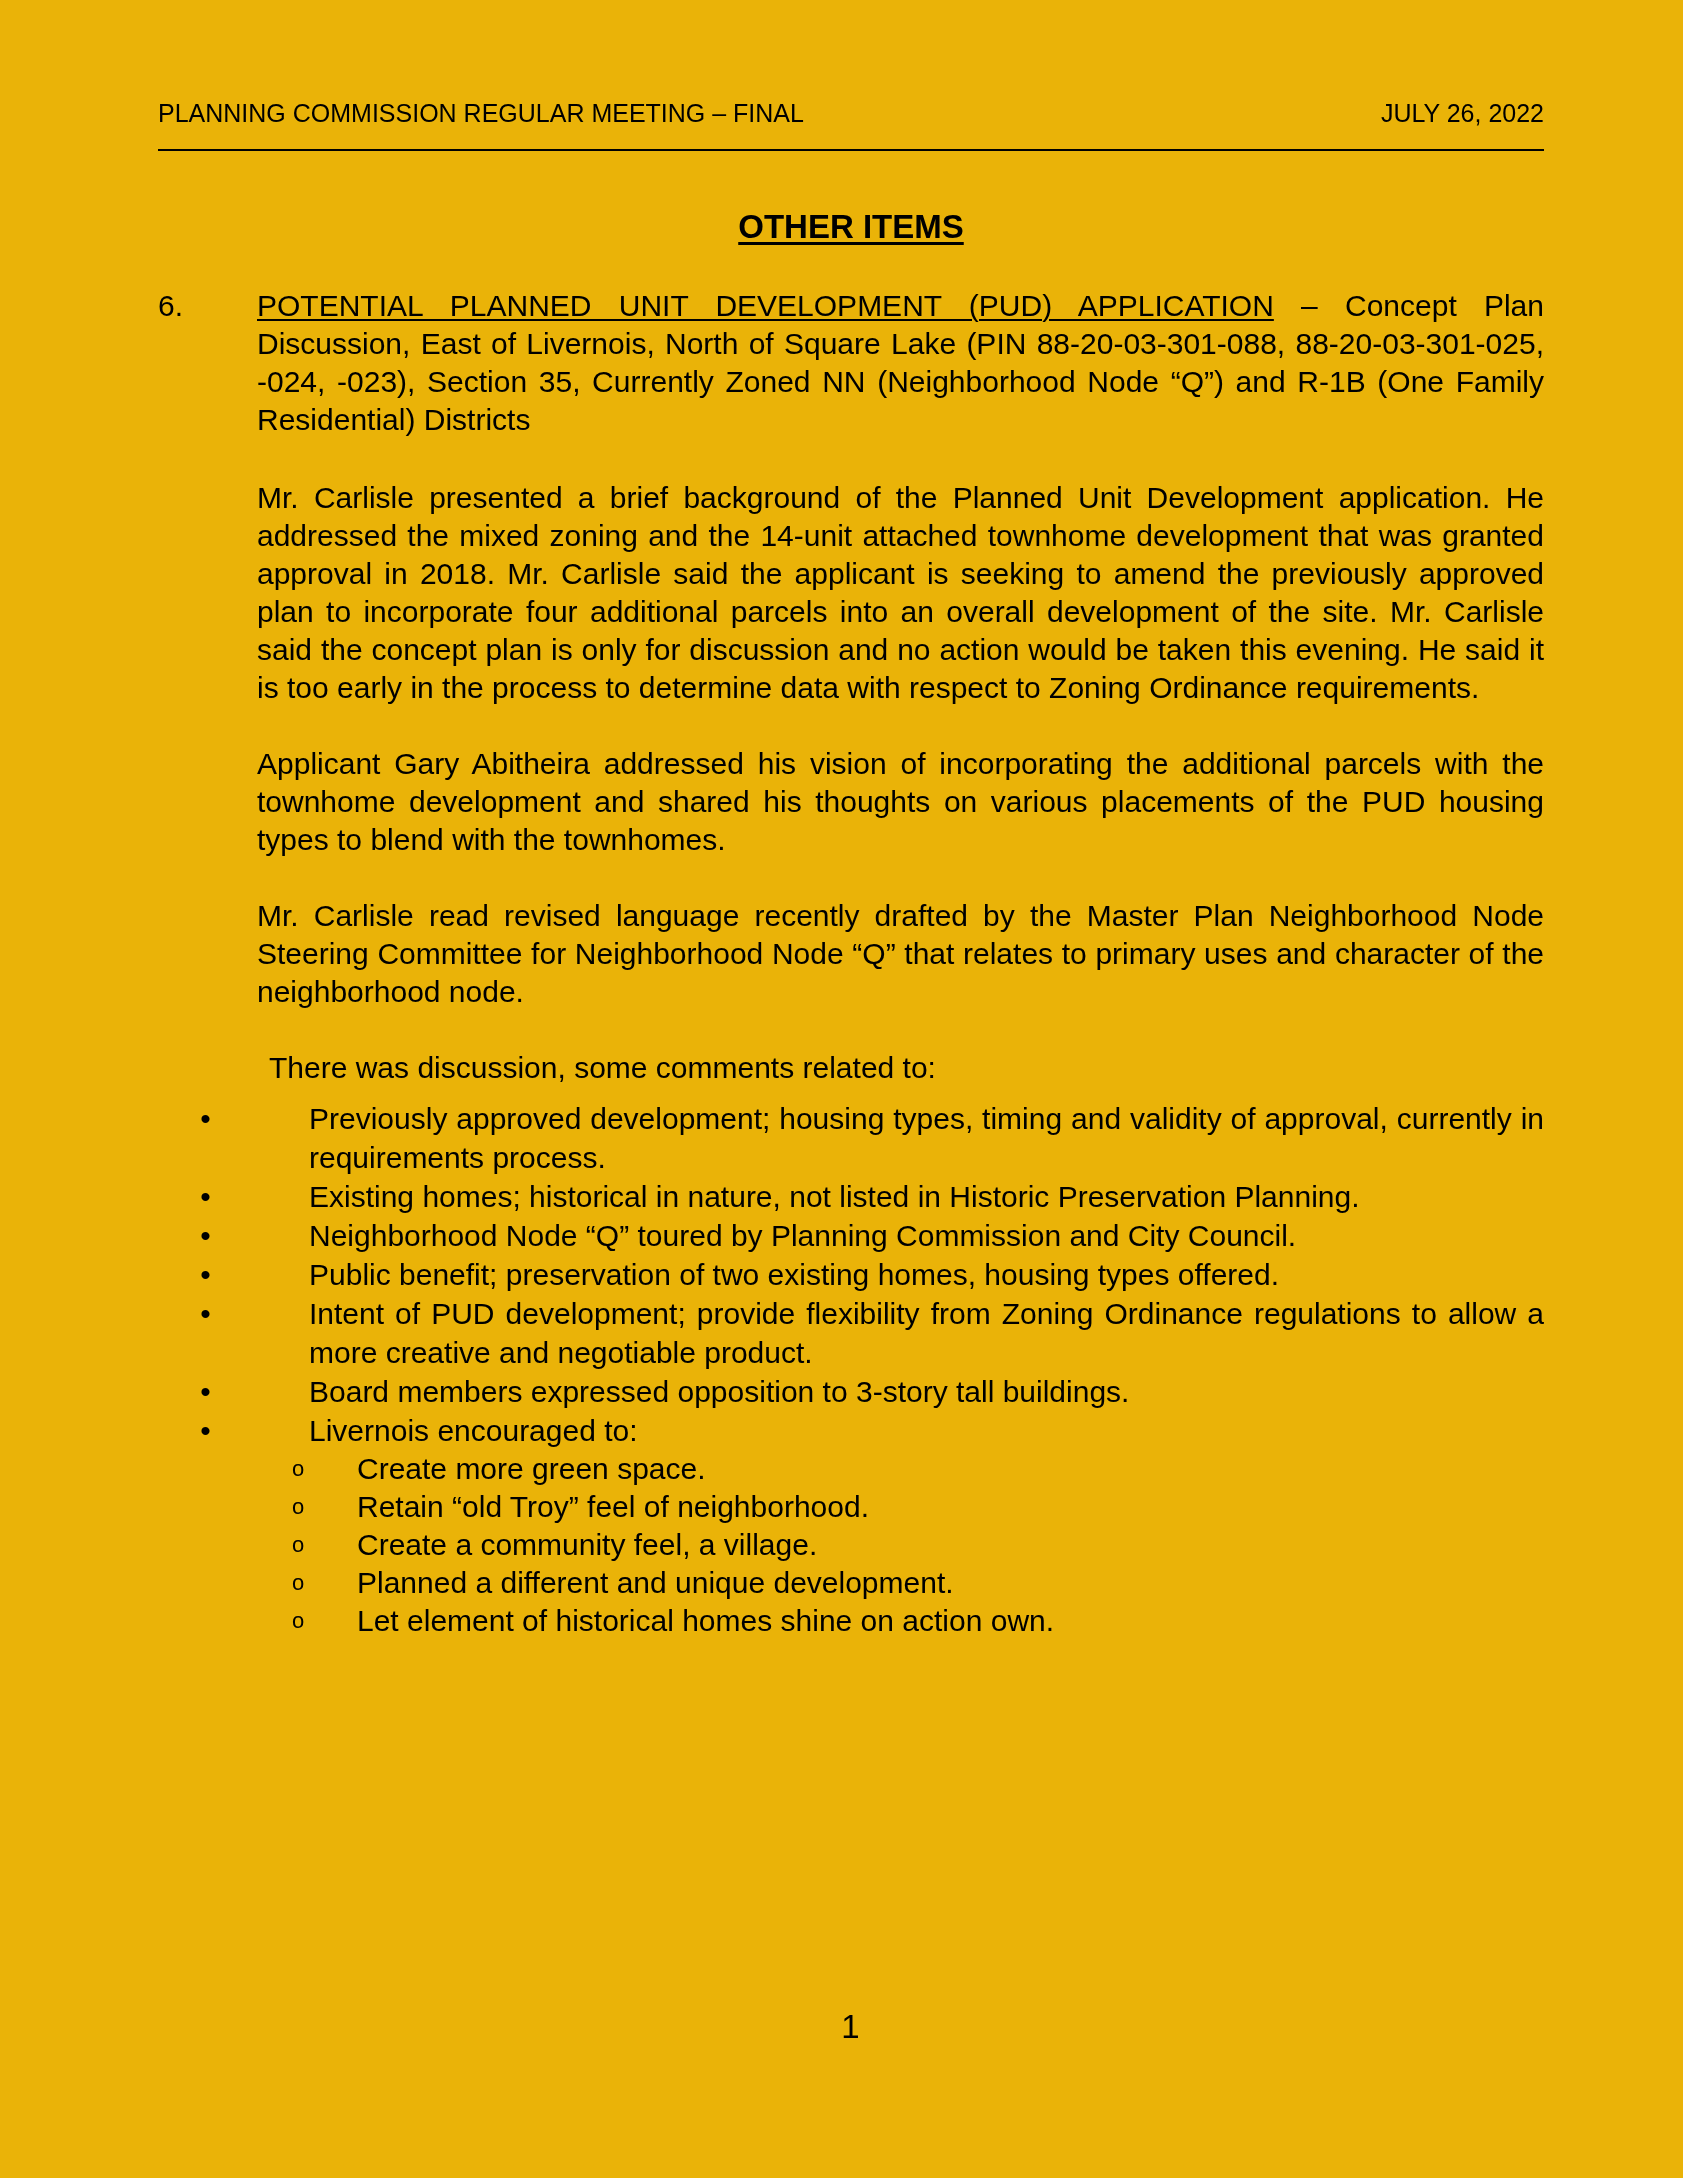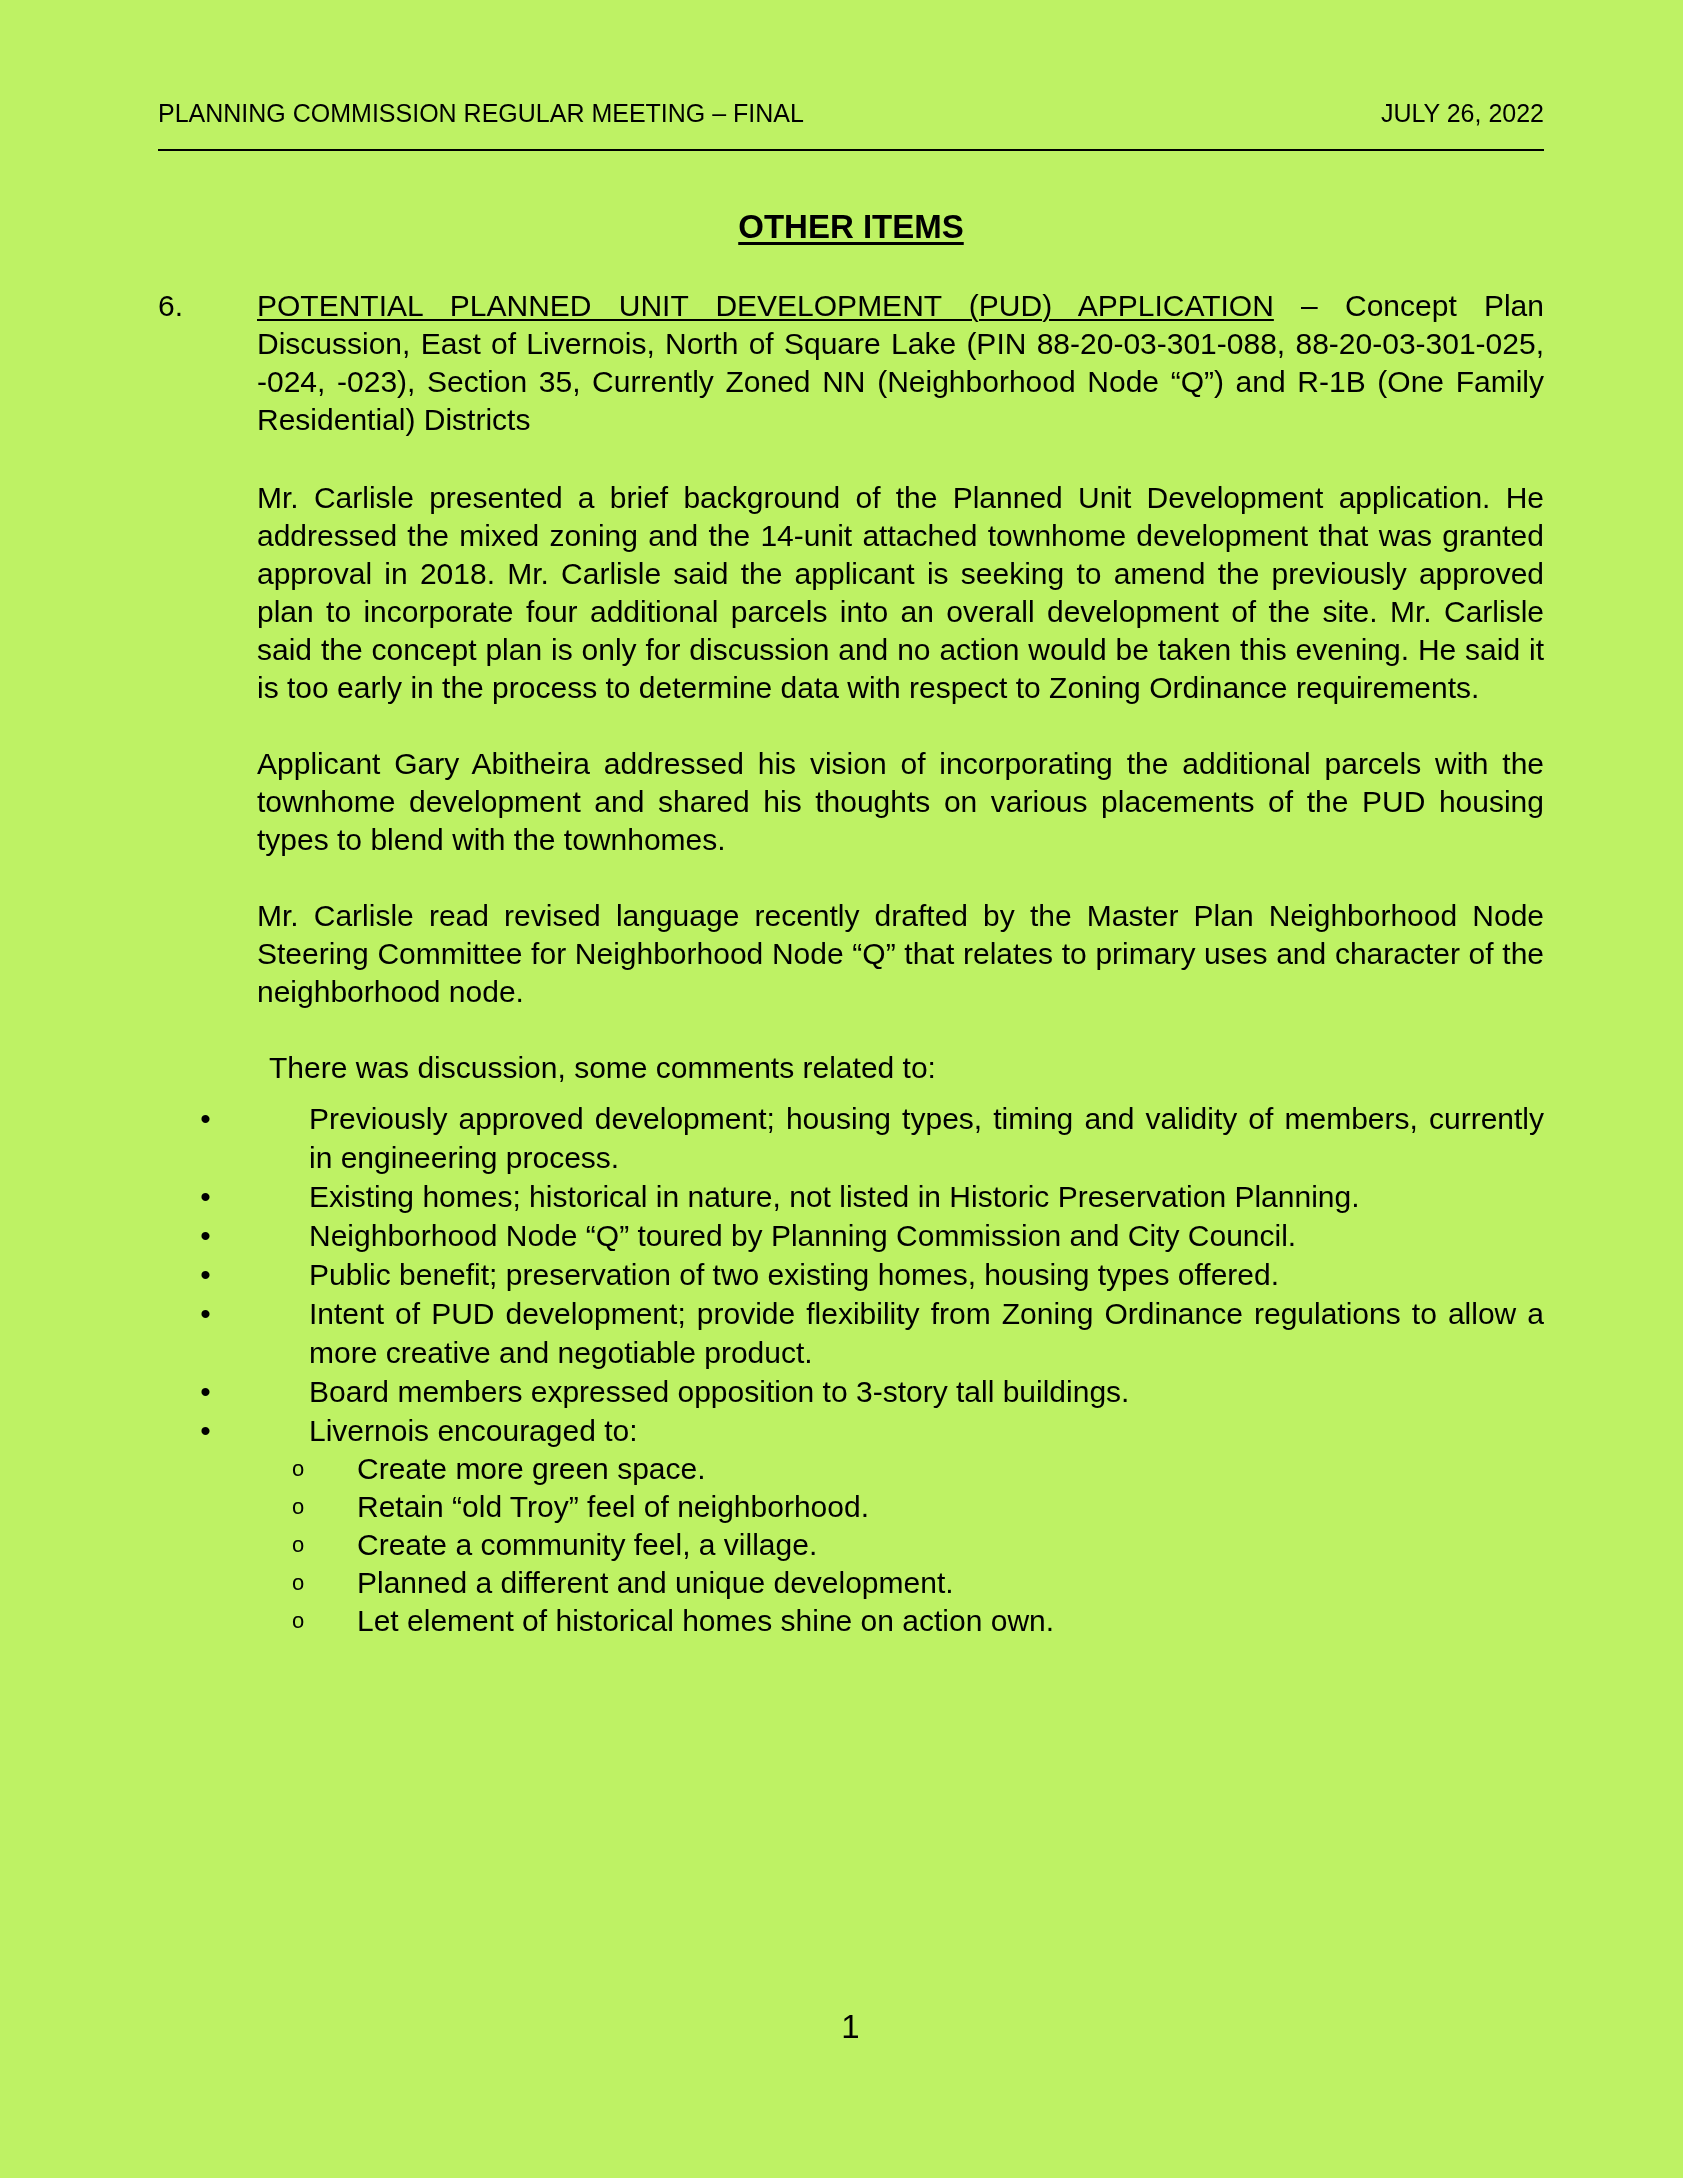"PLANNING COMMISSION REGULAR MEETING –" .page { background: #bef264 -> #eab308 }
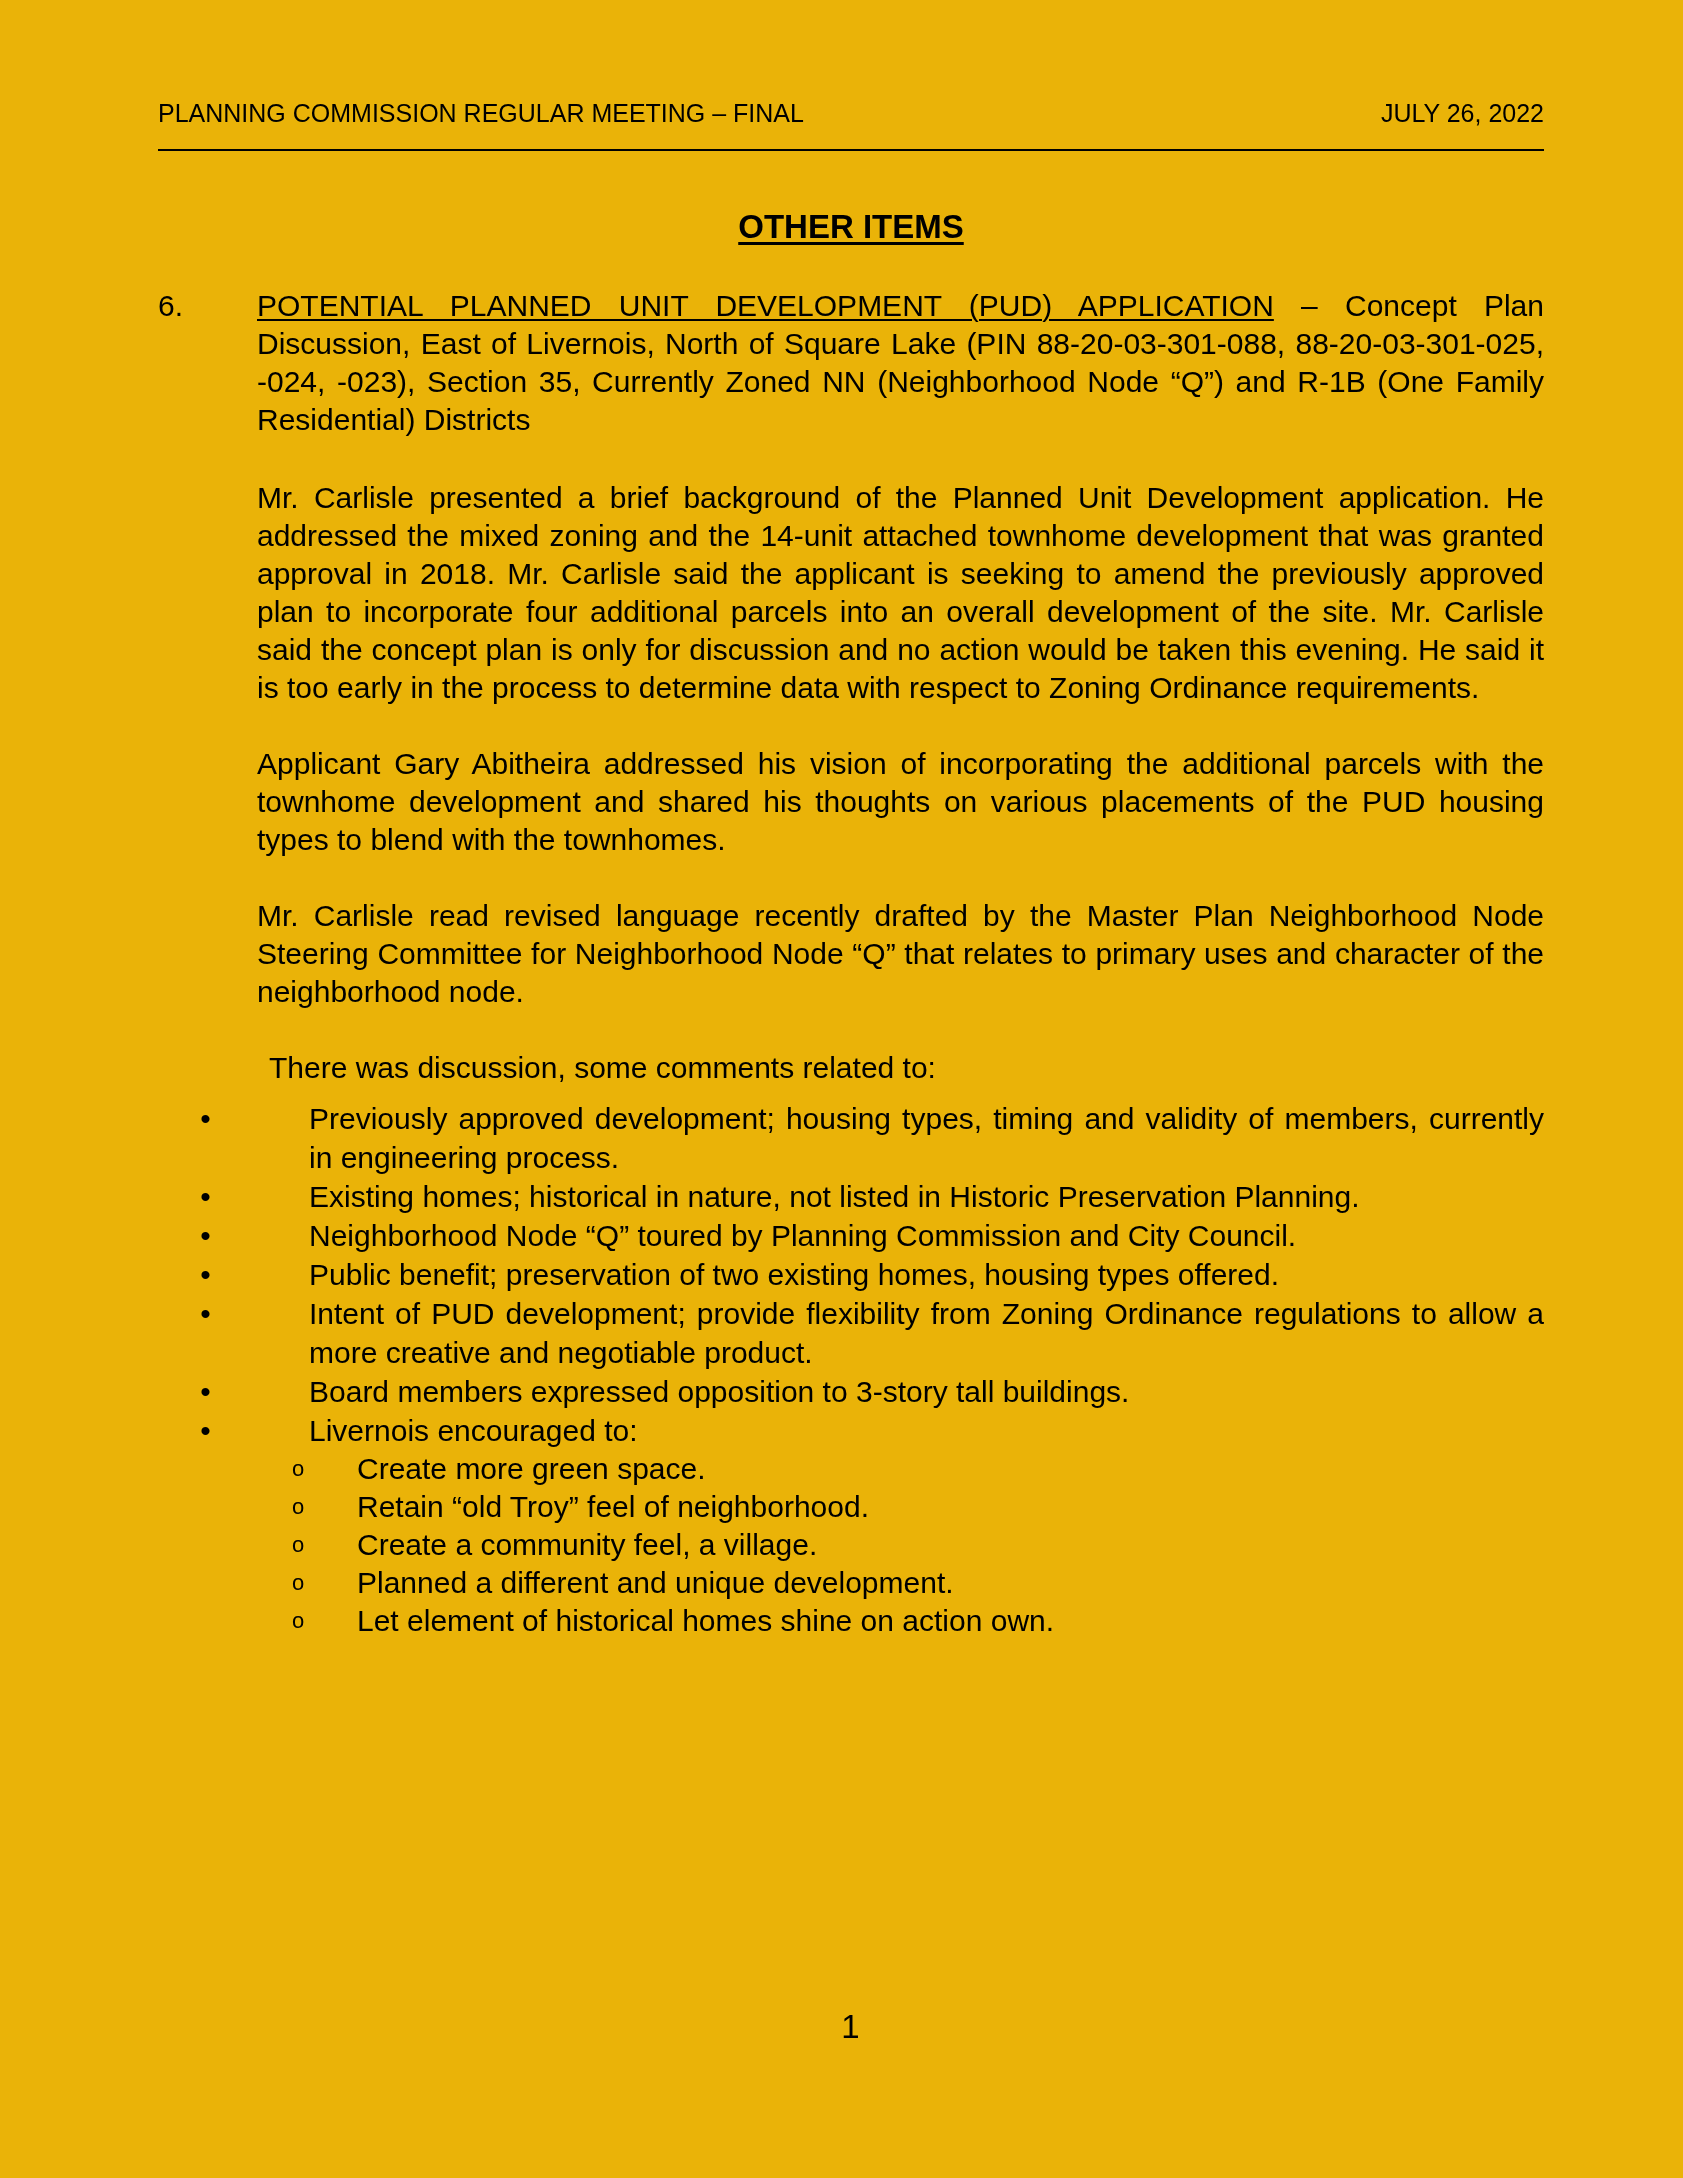"Previously approved development; housing" span { text: members, currently in engineering -> approval, currently in requirements }
